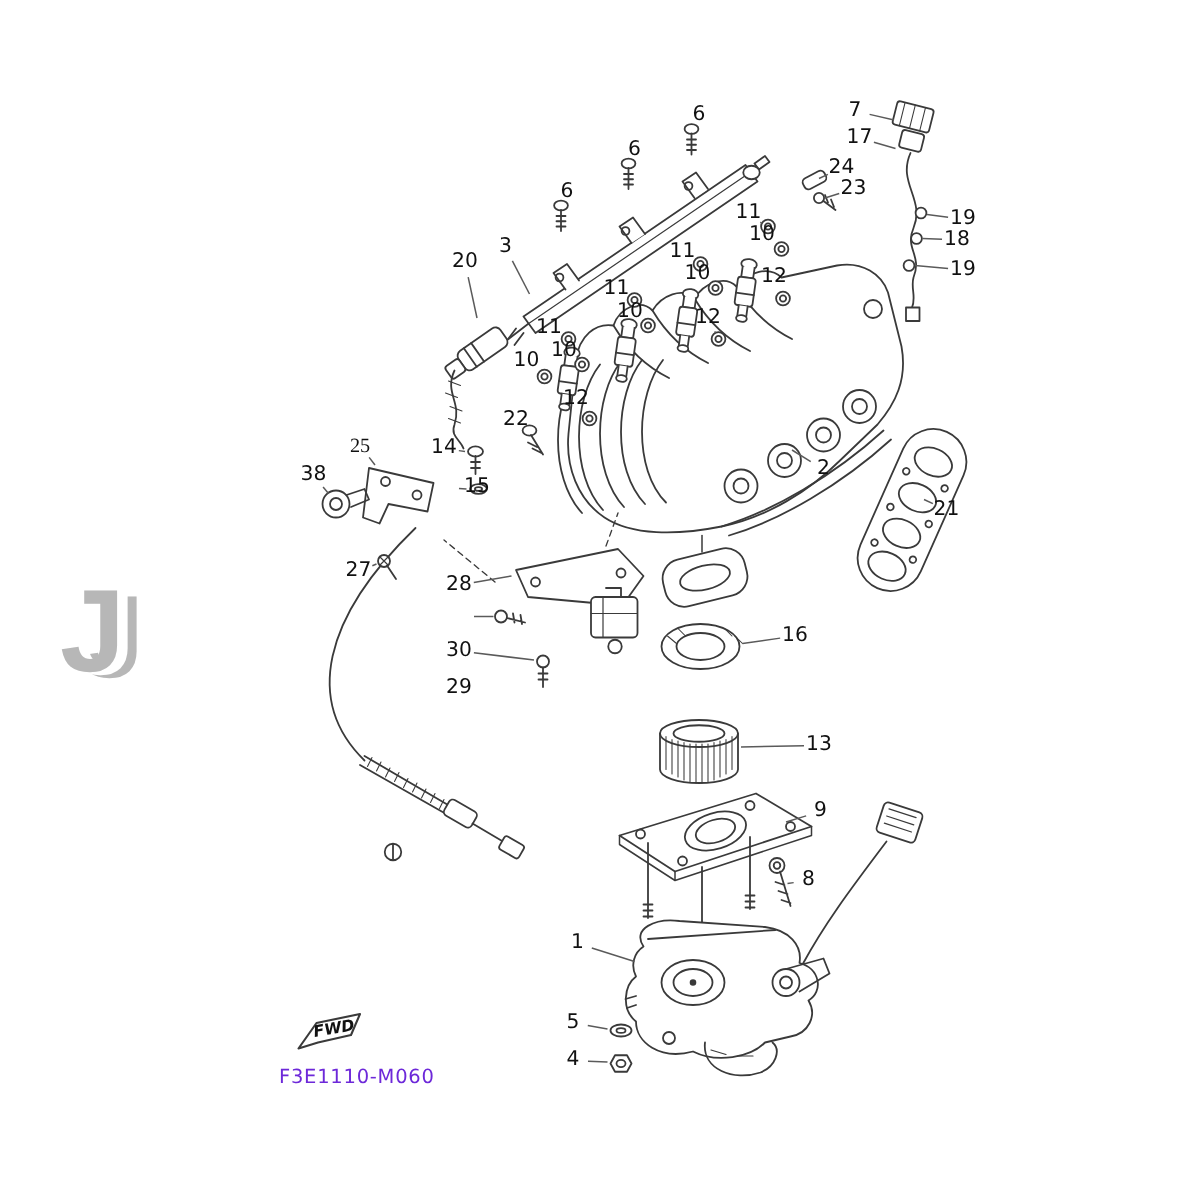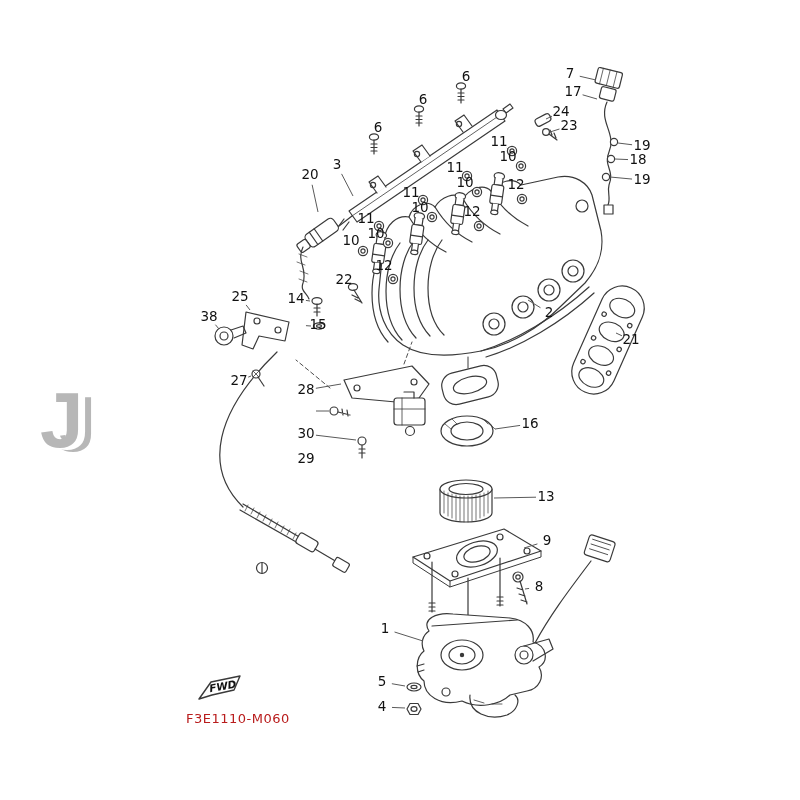"25" span.callout { font-family: none -> Liberation Serif, serif }
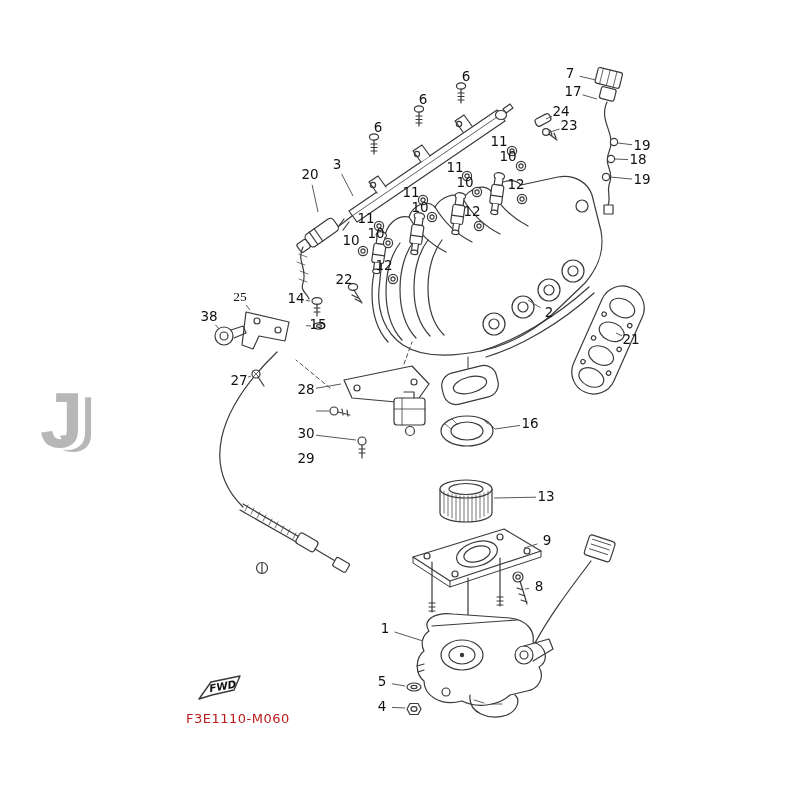"F3E1110-M060" .part-code { color: #b91c1c -> #6d28d9 }
